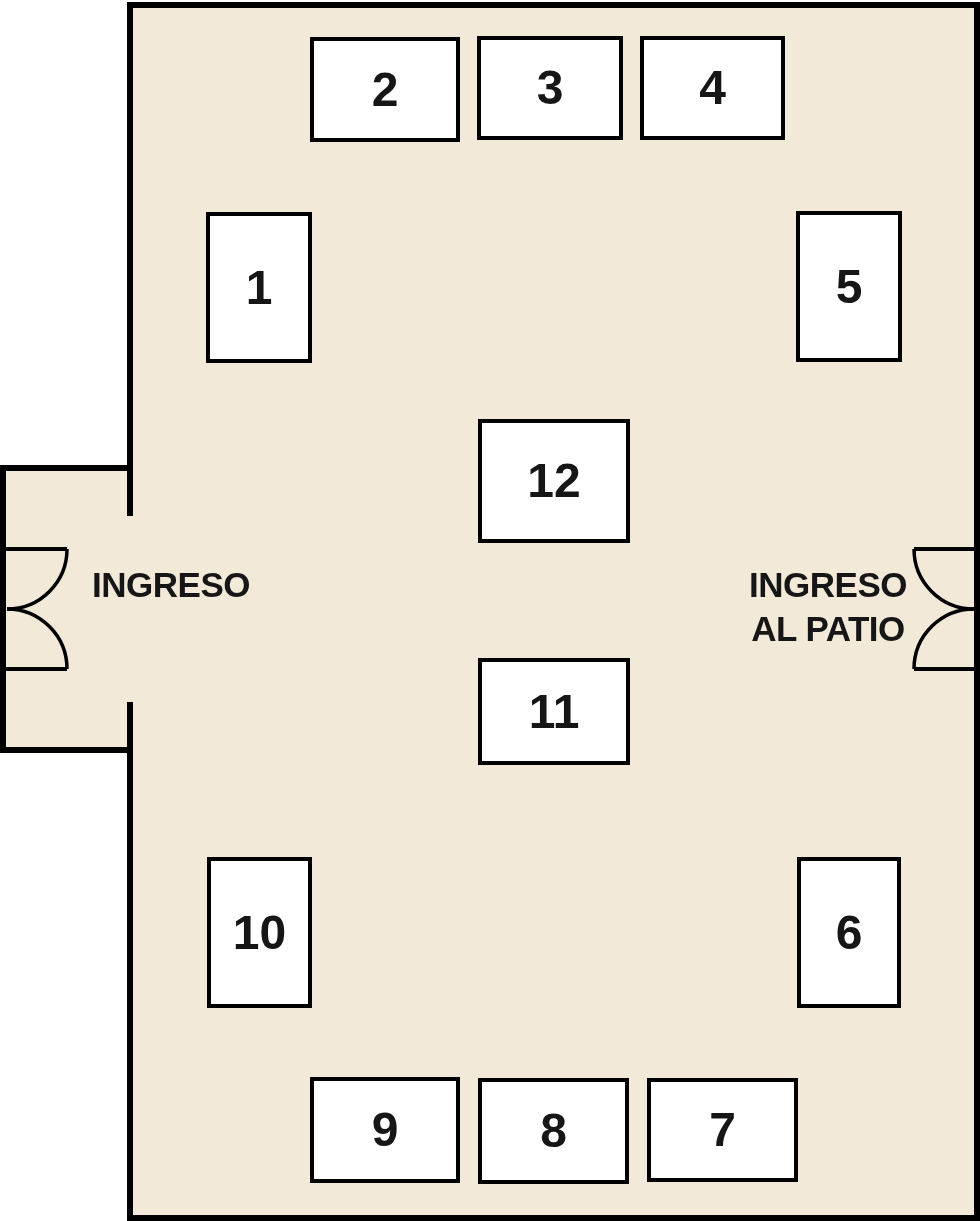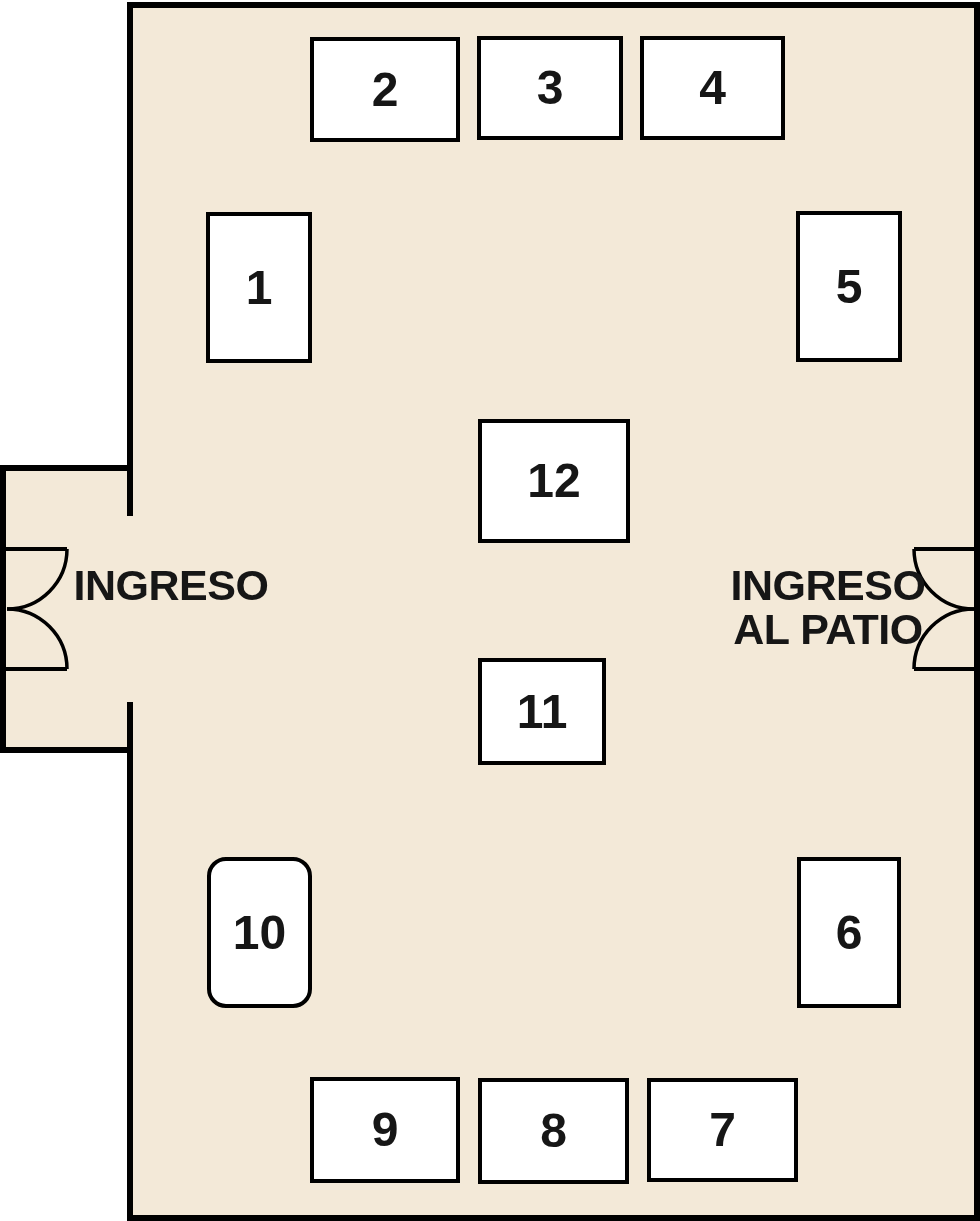"INGRESO" .entrance-label { font-size: 43px -> 35px }
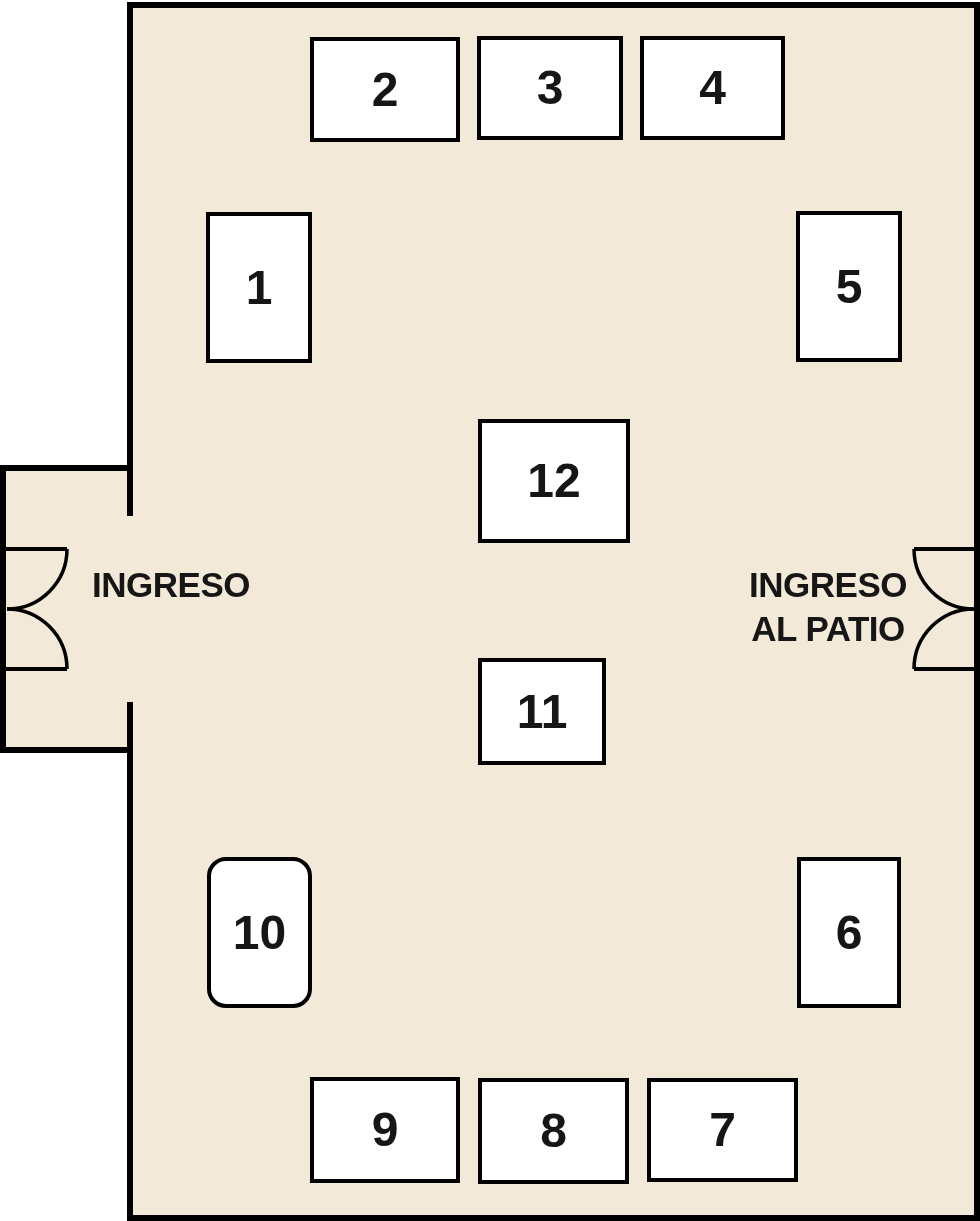"11" .b11 { width: 128px -> 152px }
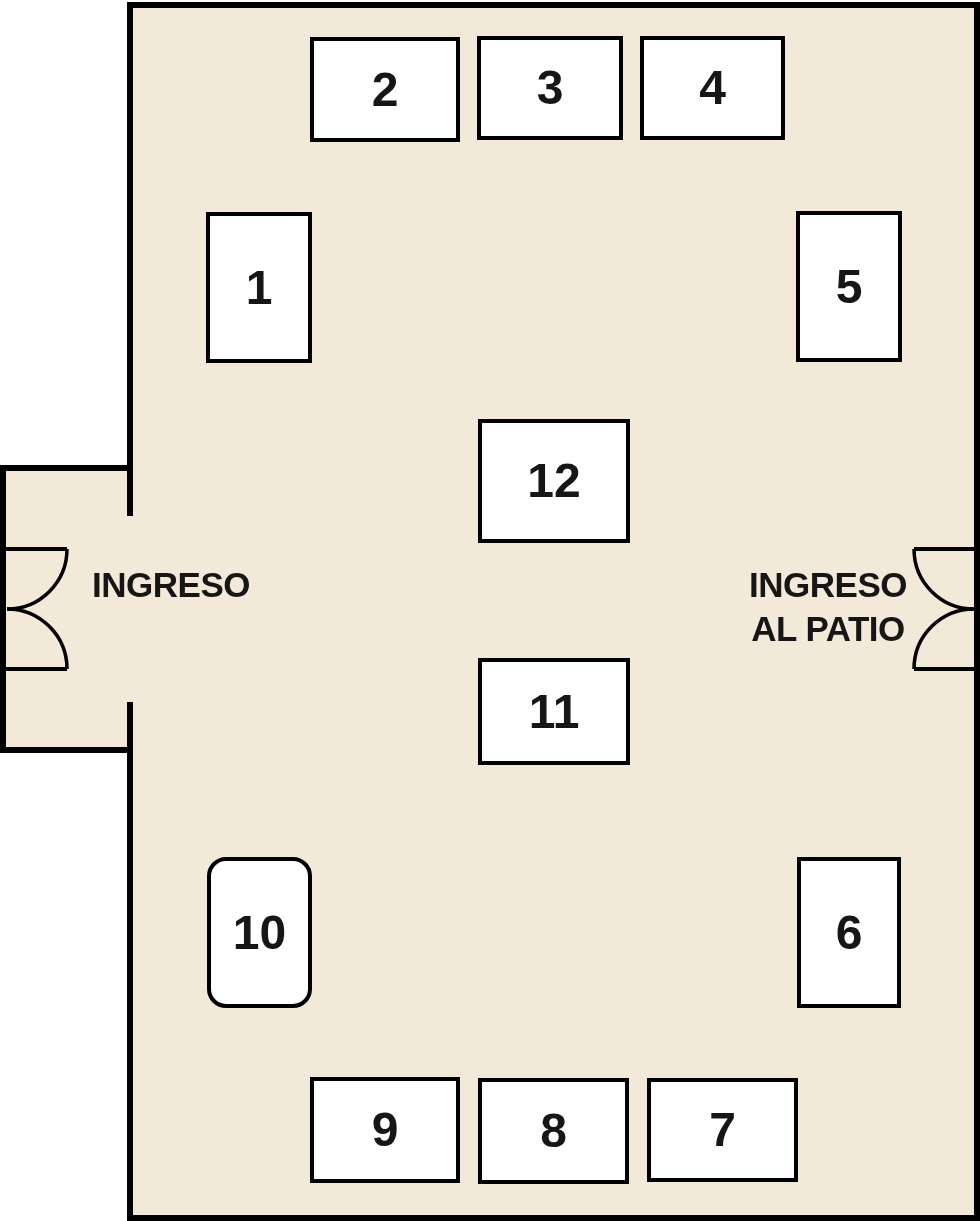"10" .b10 { border-radius: 19px -> none }
